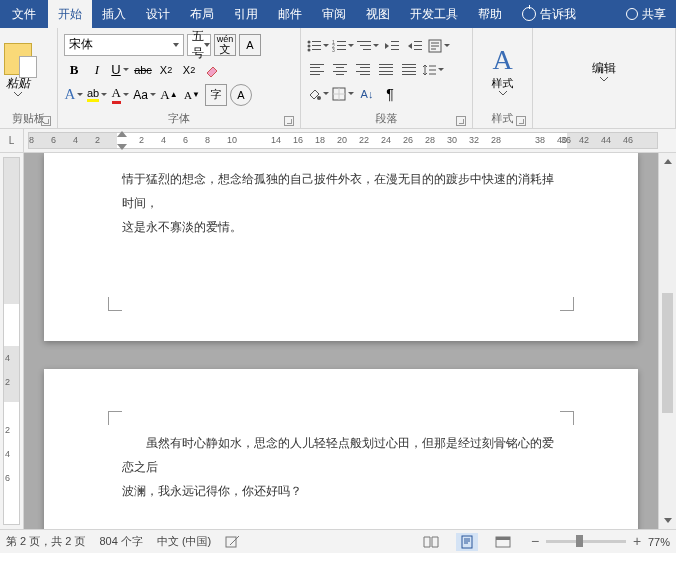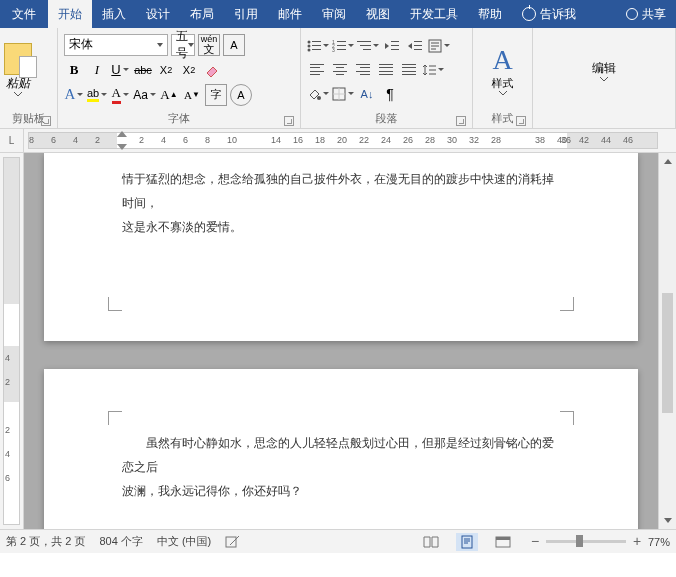"宋体" .font-name { width: 104px -> 120px }
